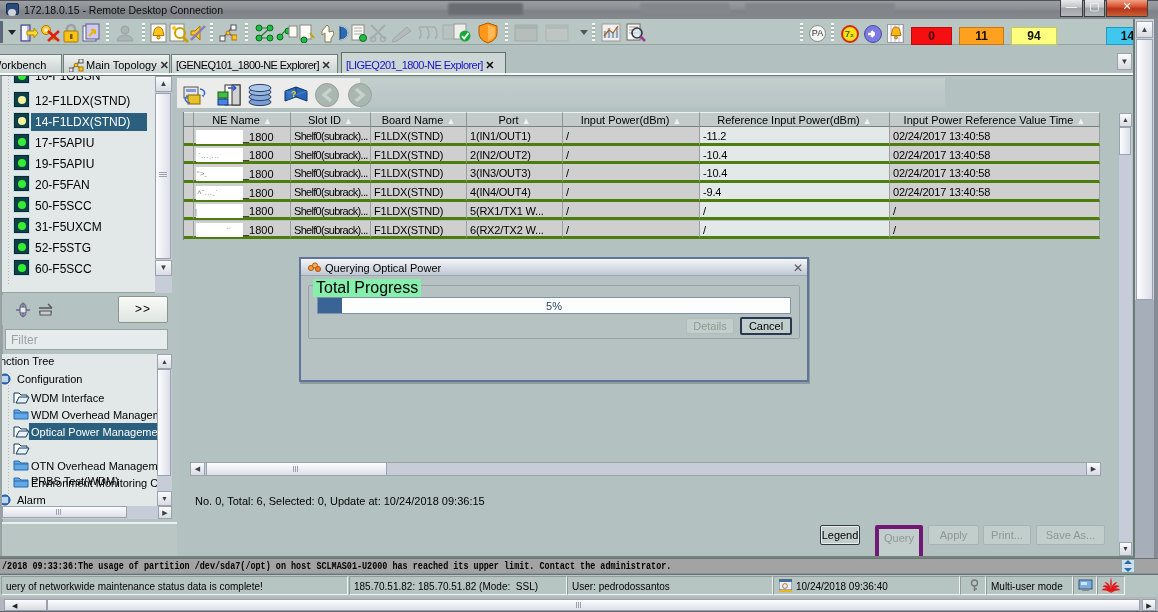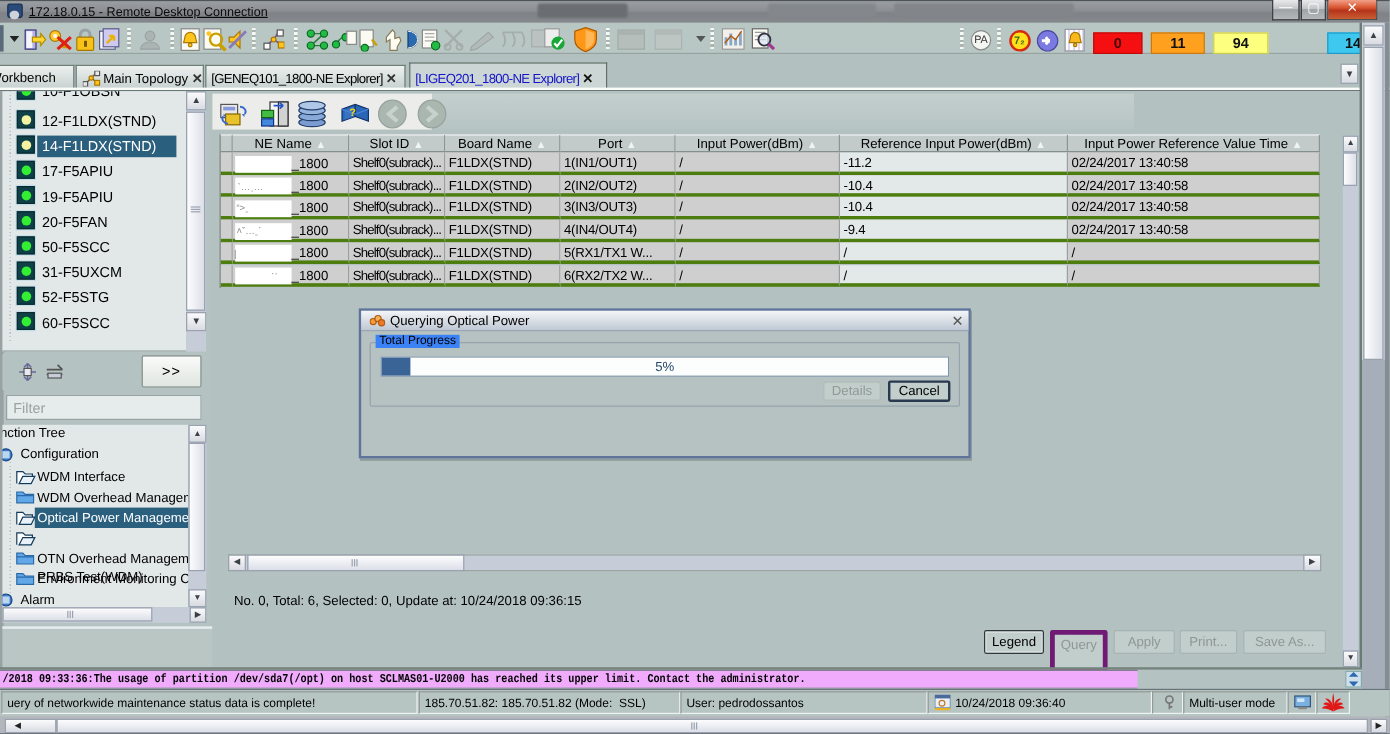"172.18.0.15 - Remote Desktop Connection" #titletext { text-decoration: underline -> none }
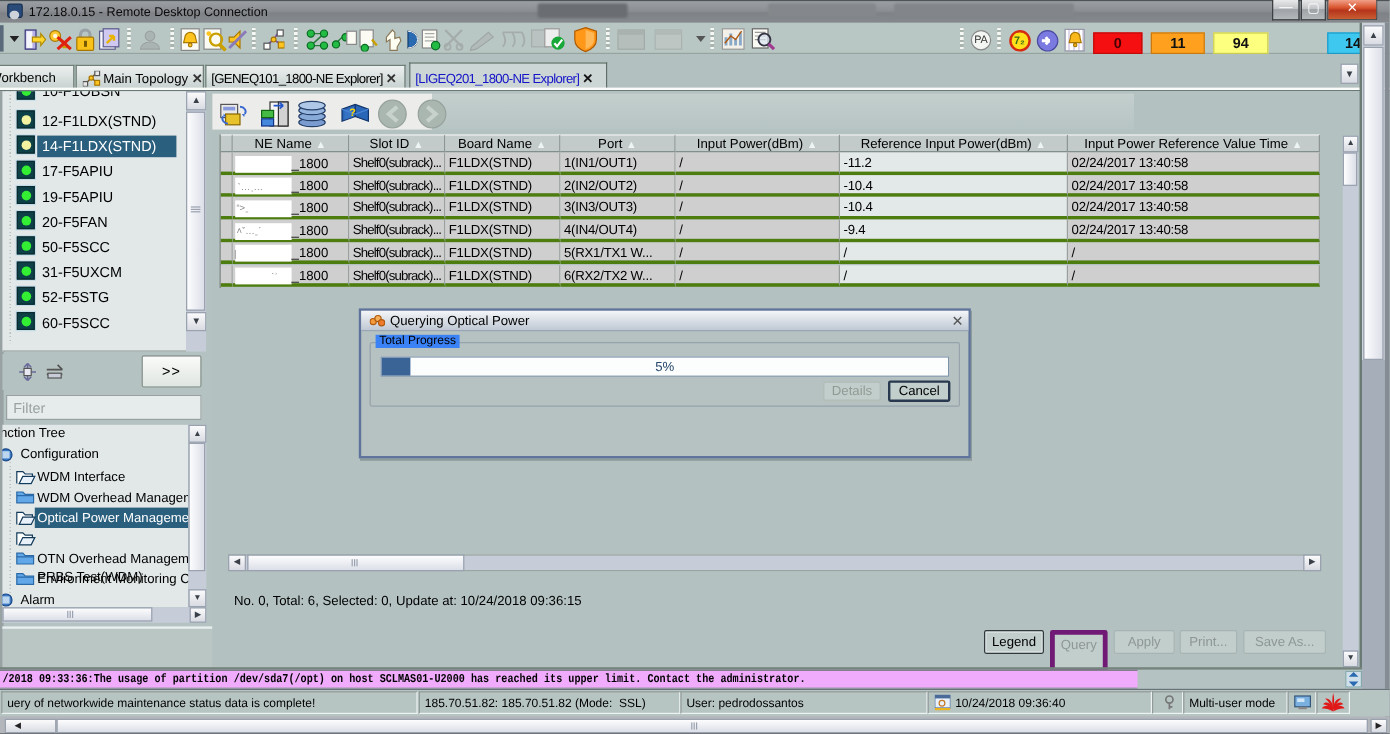"Total Progress" div.ab { background: #3b82f6 -> #86efac; font-size: 10px -> 16px }
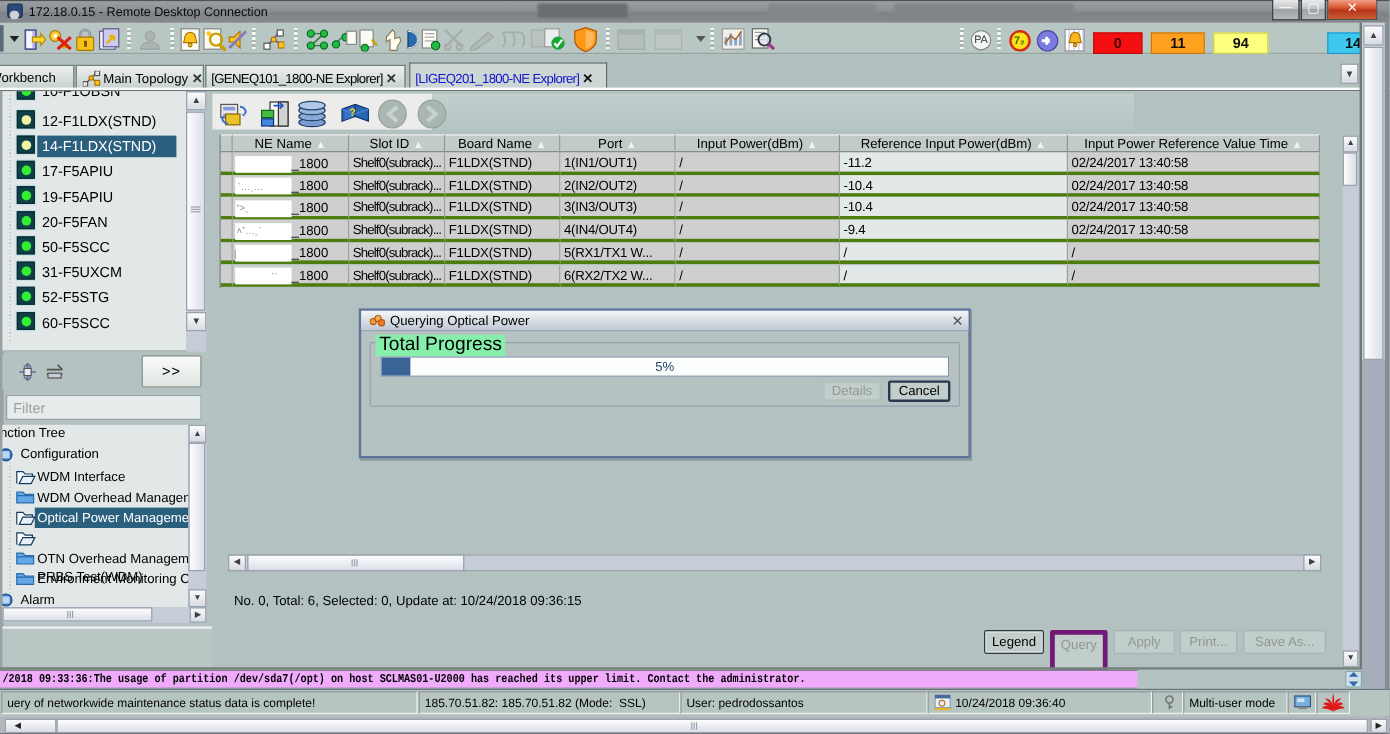"Legend" div.ab { width: 50px -> 40px }
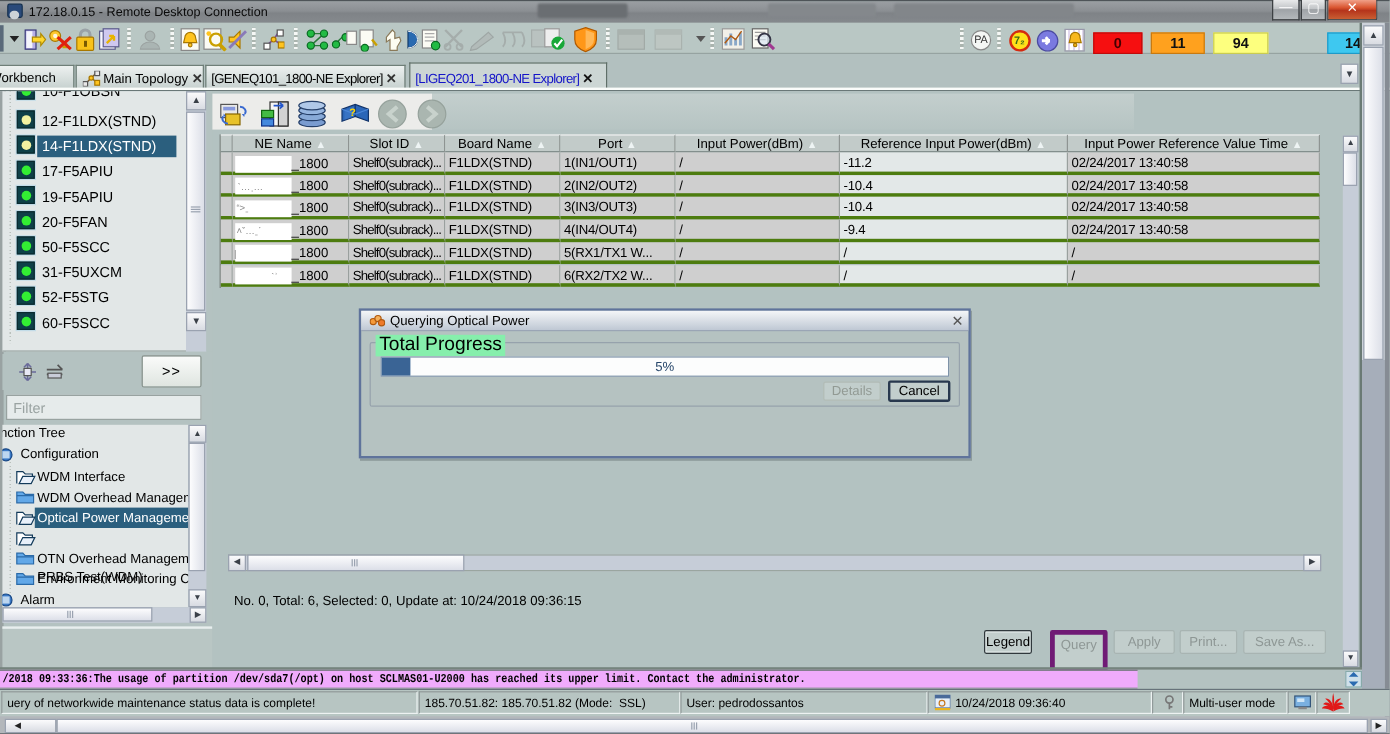"/2018 09:33:36:The usage of partition" #ticker { background: #f0abfc -> #a3a3a3; width: 948px -> 1158px }
